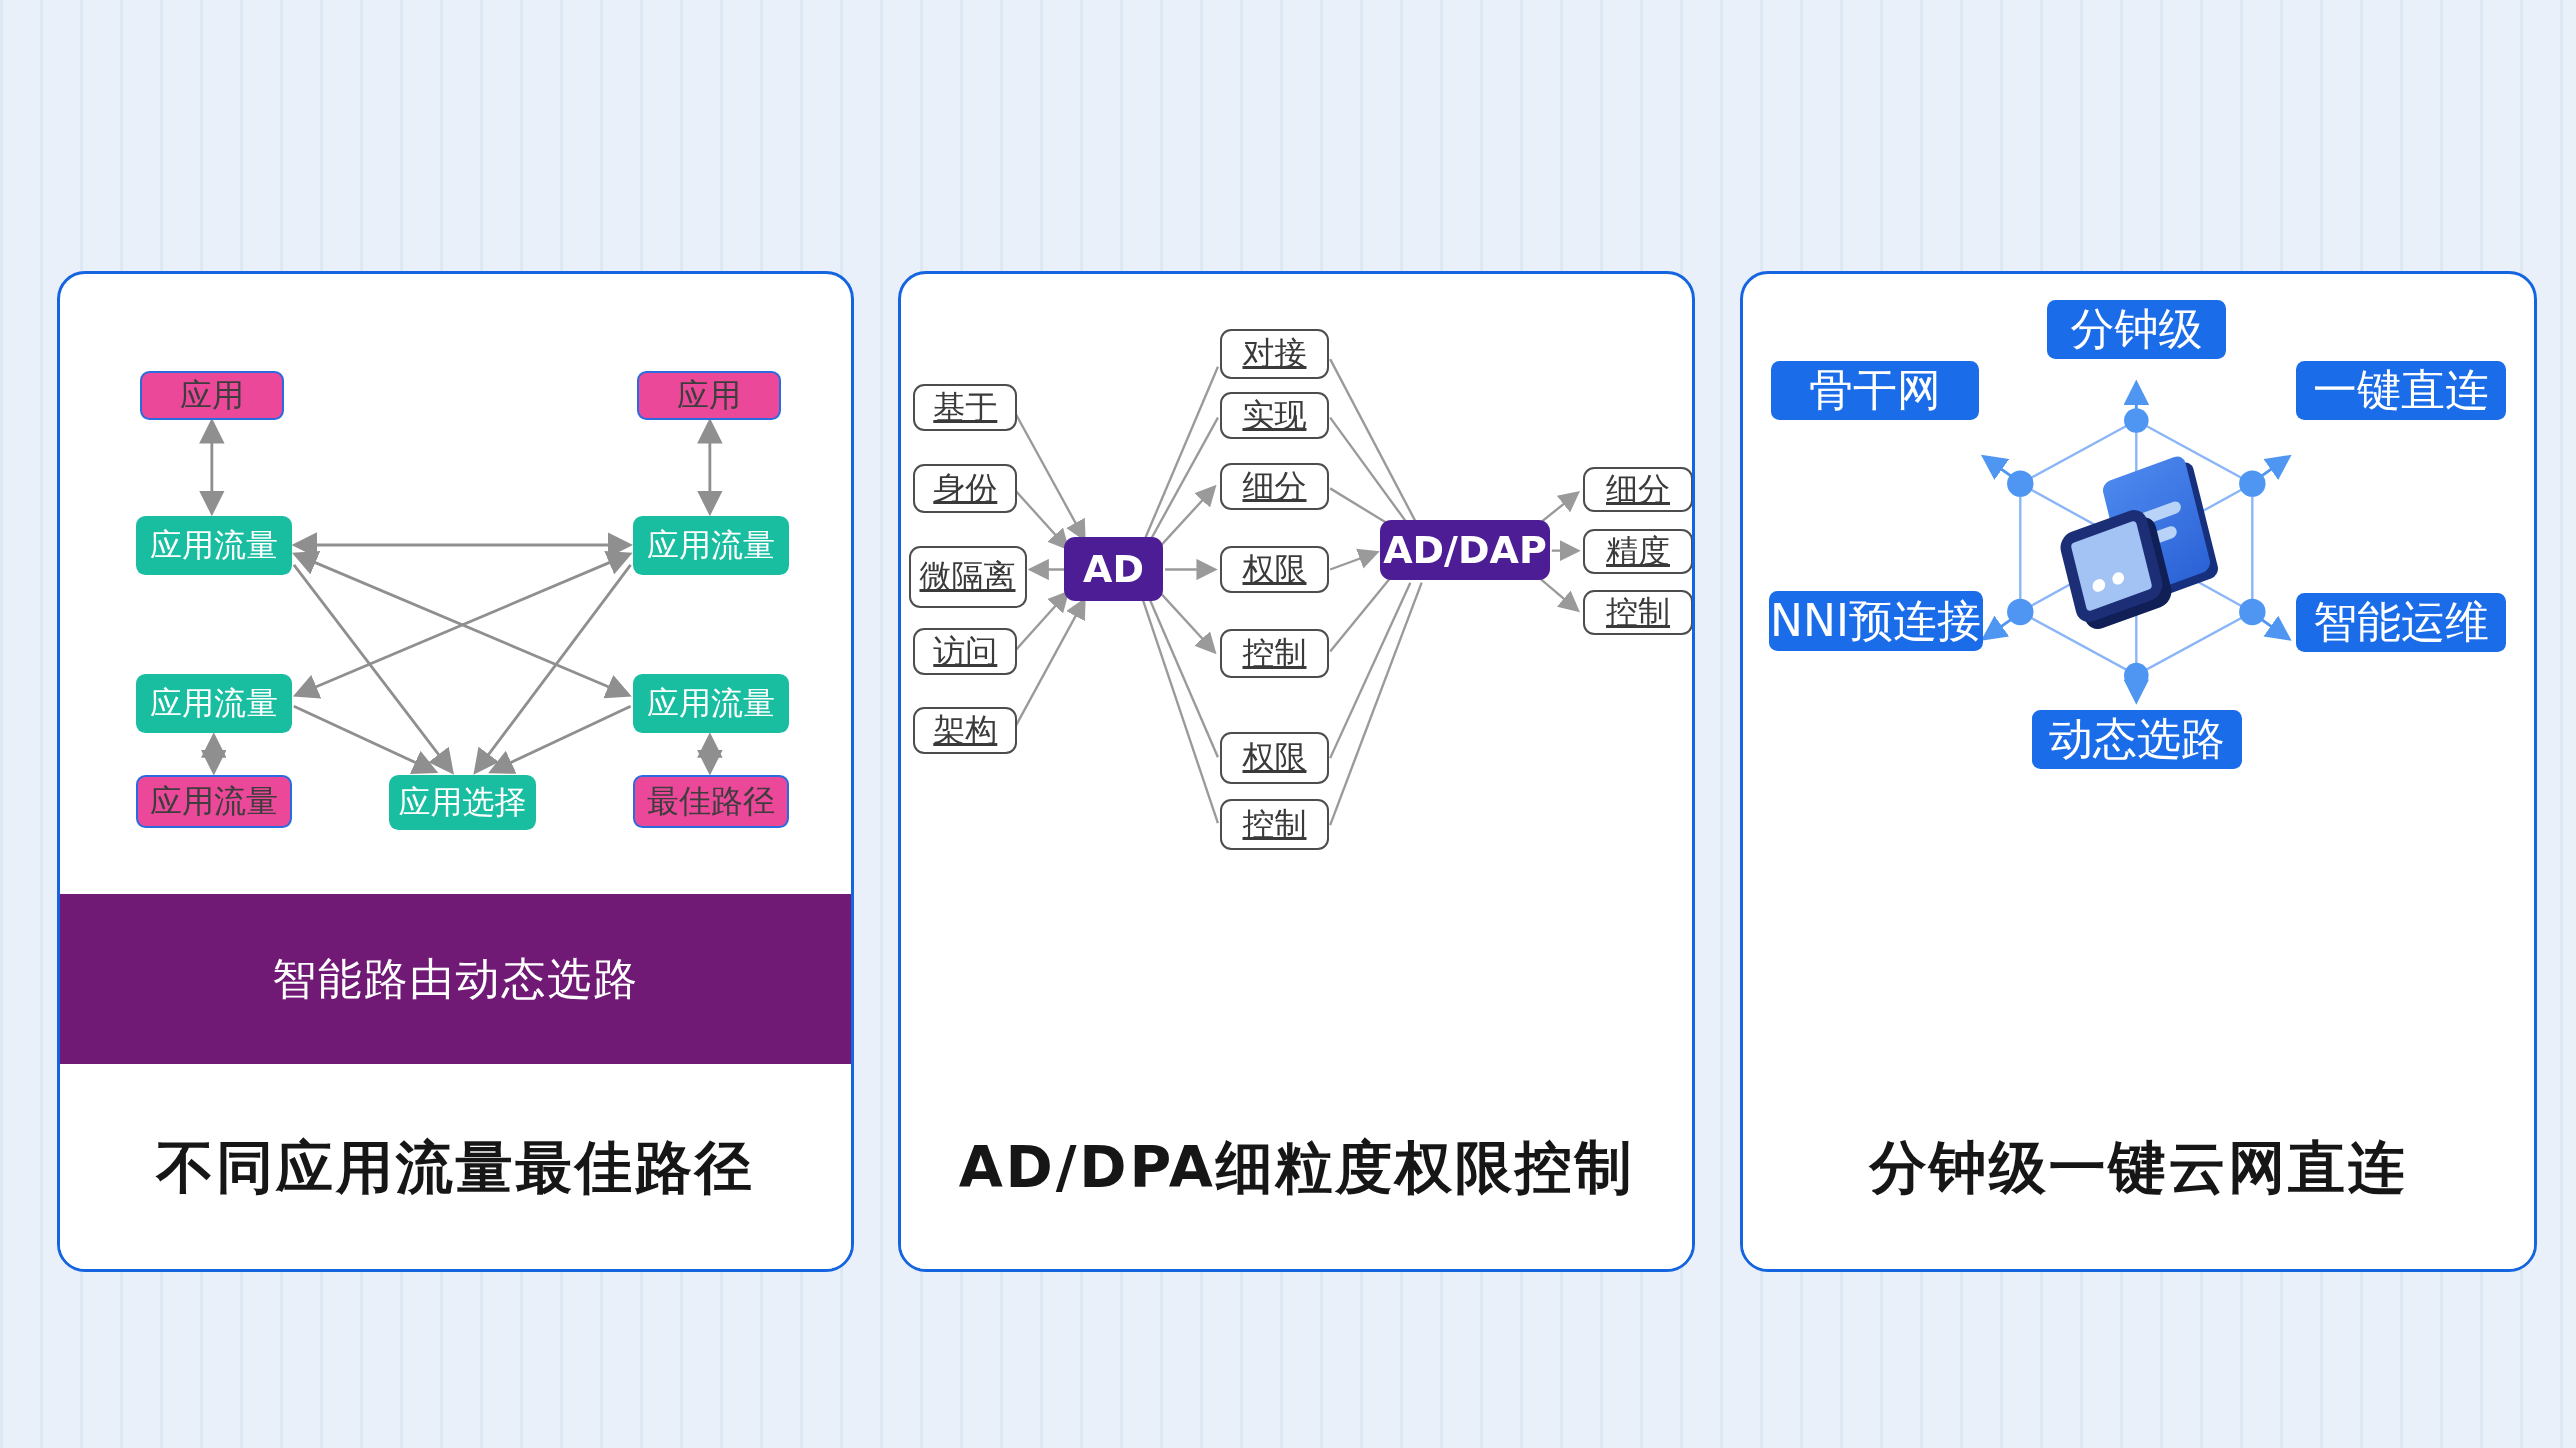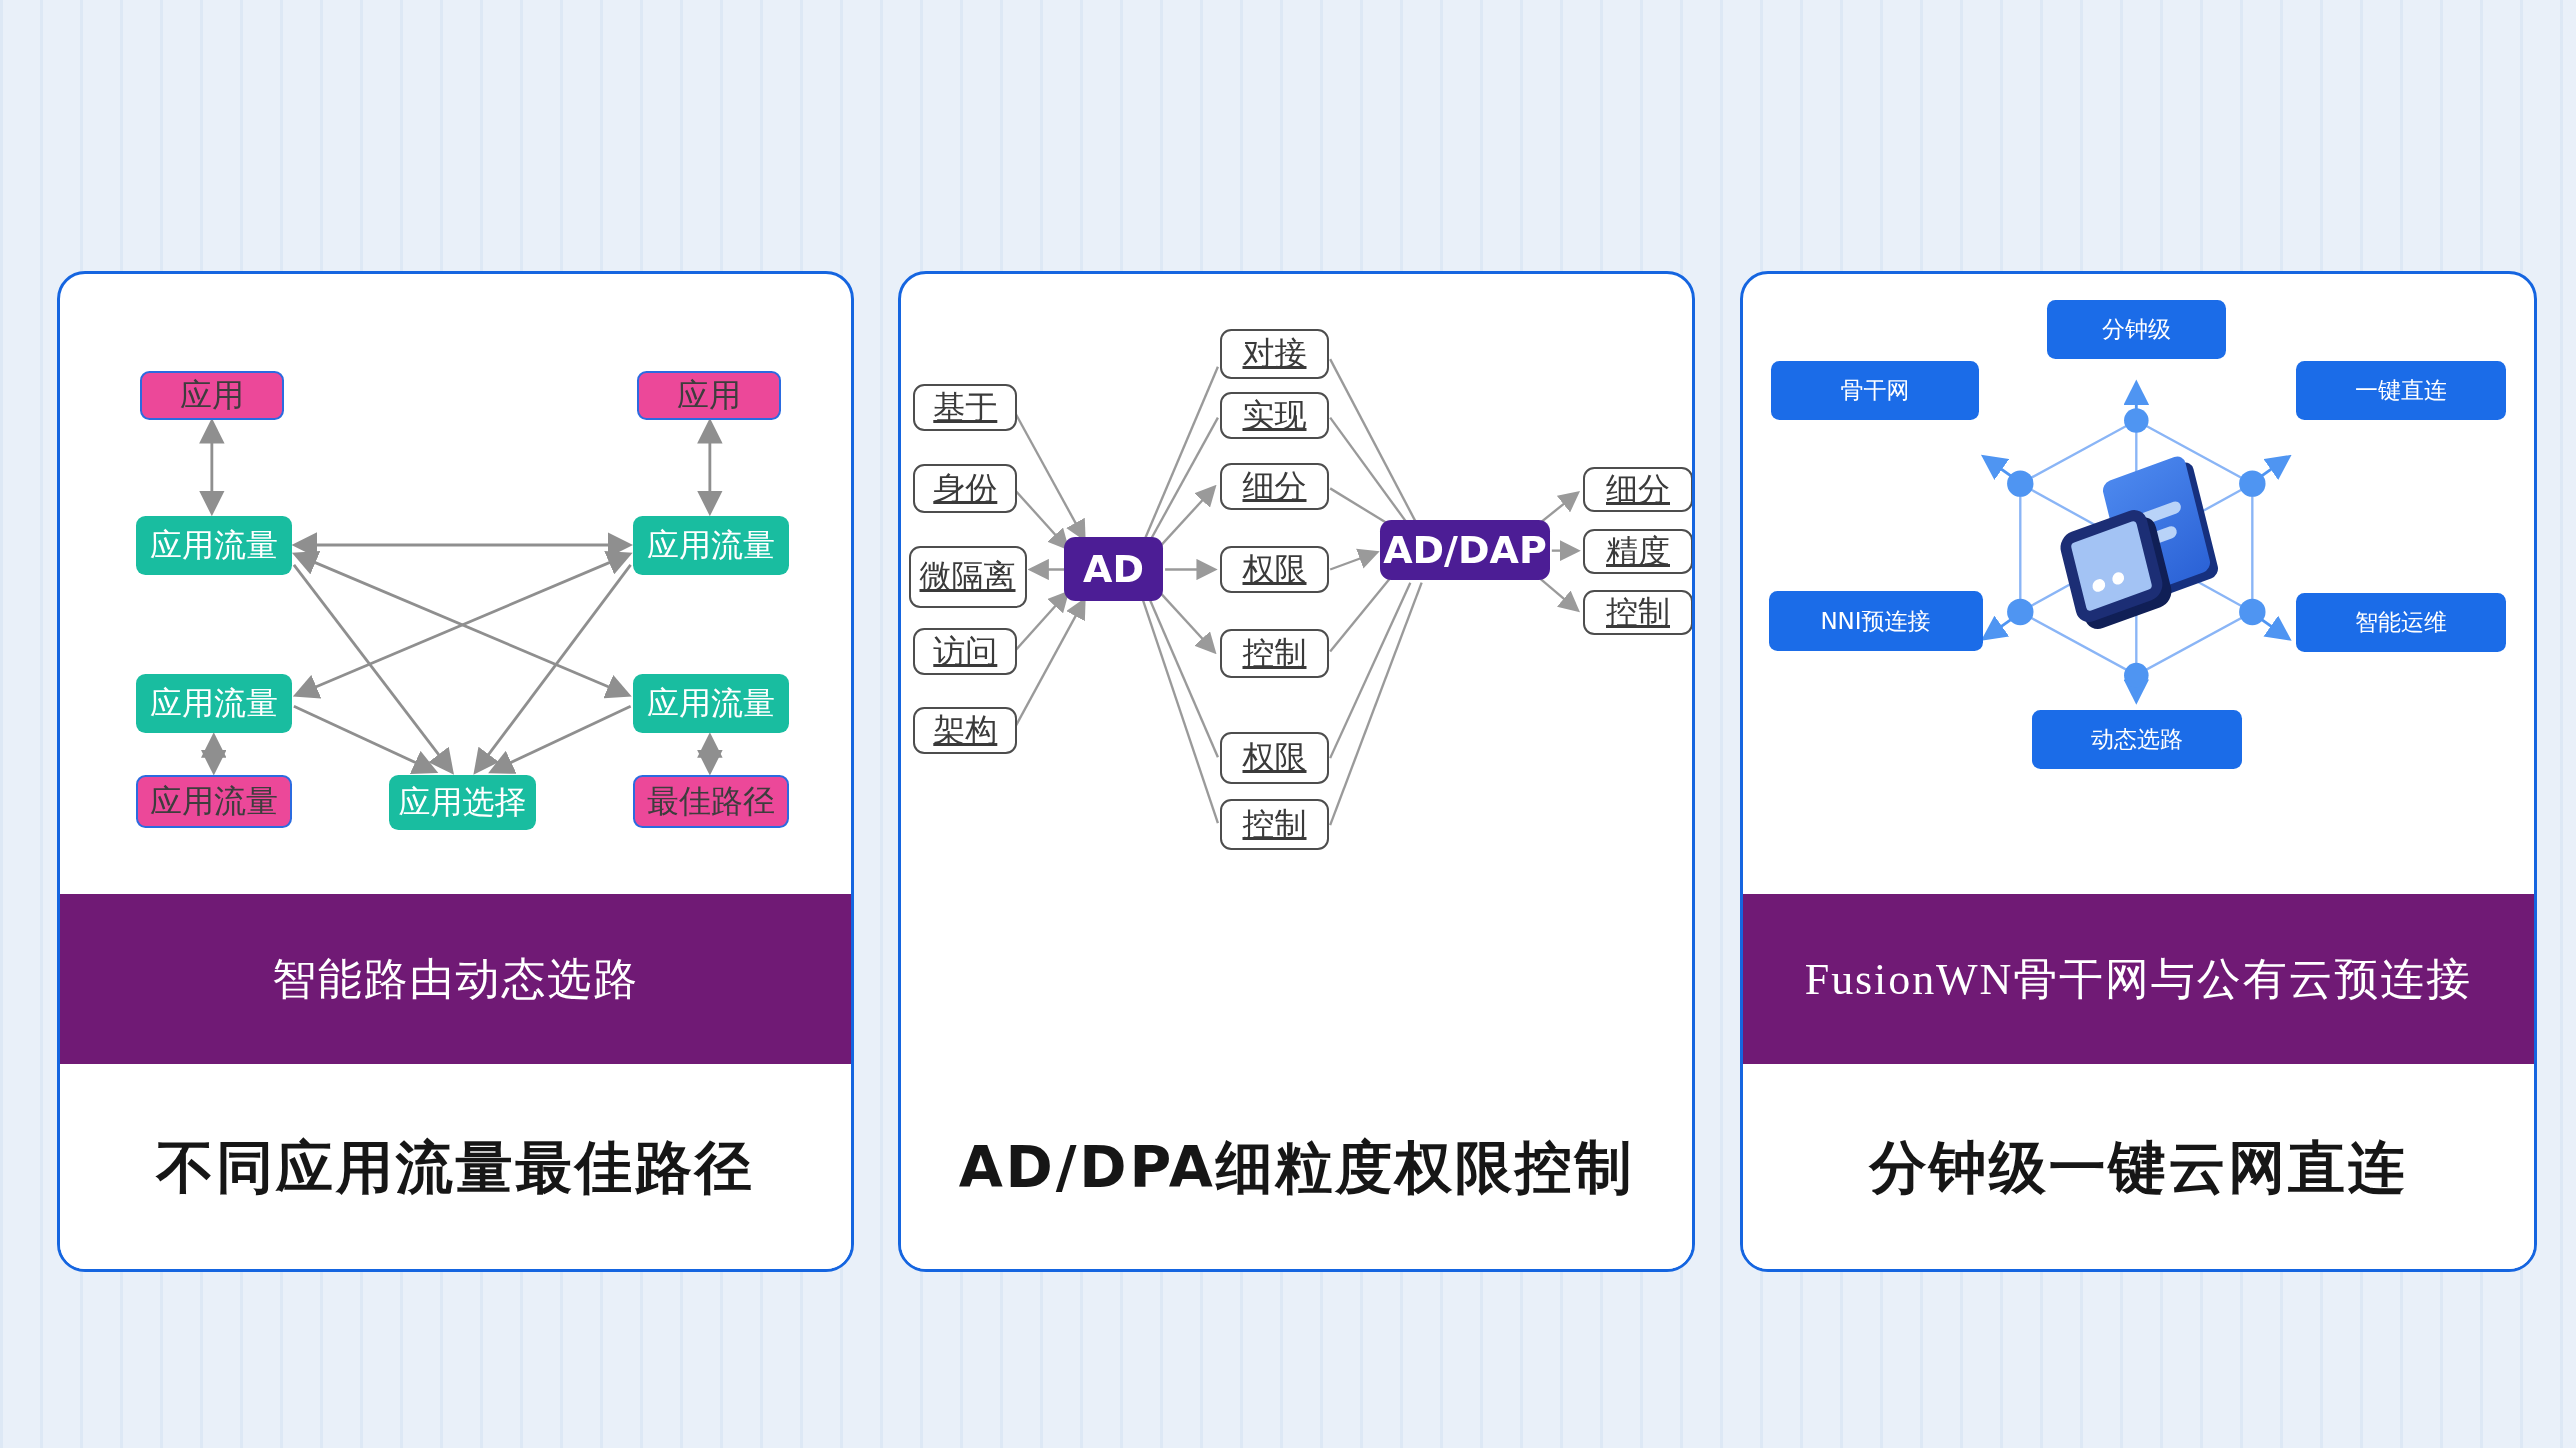"分钟级" .bluetag { font-size: 23px -> 44px }
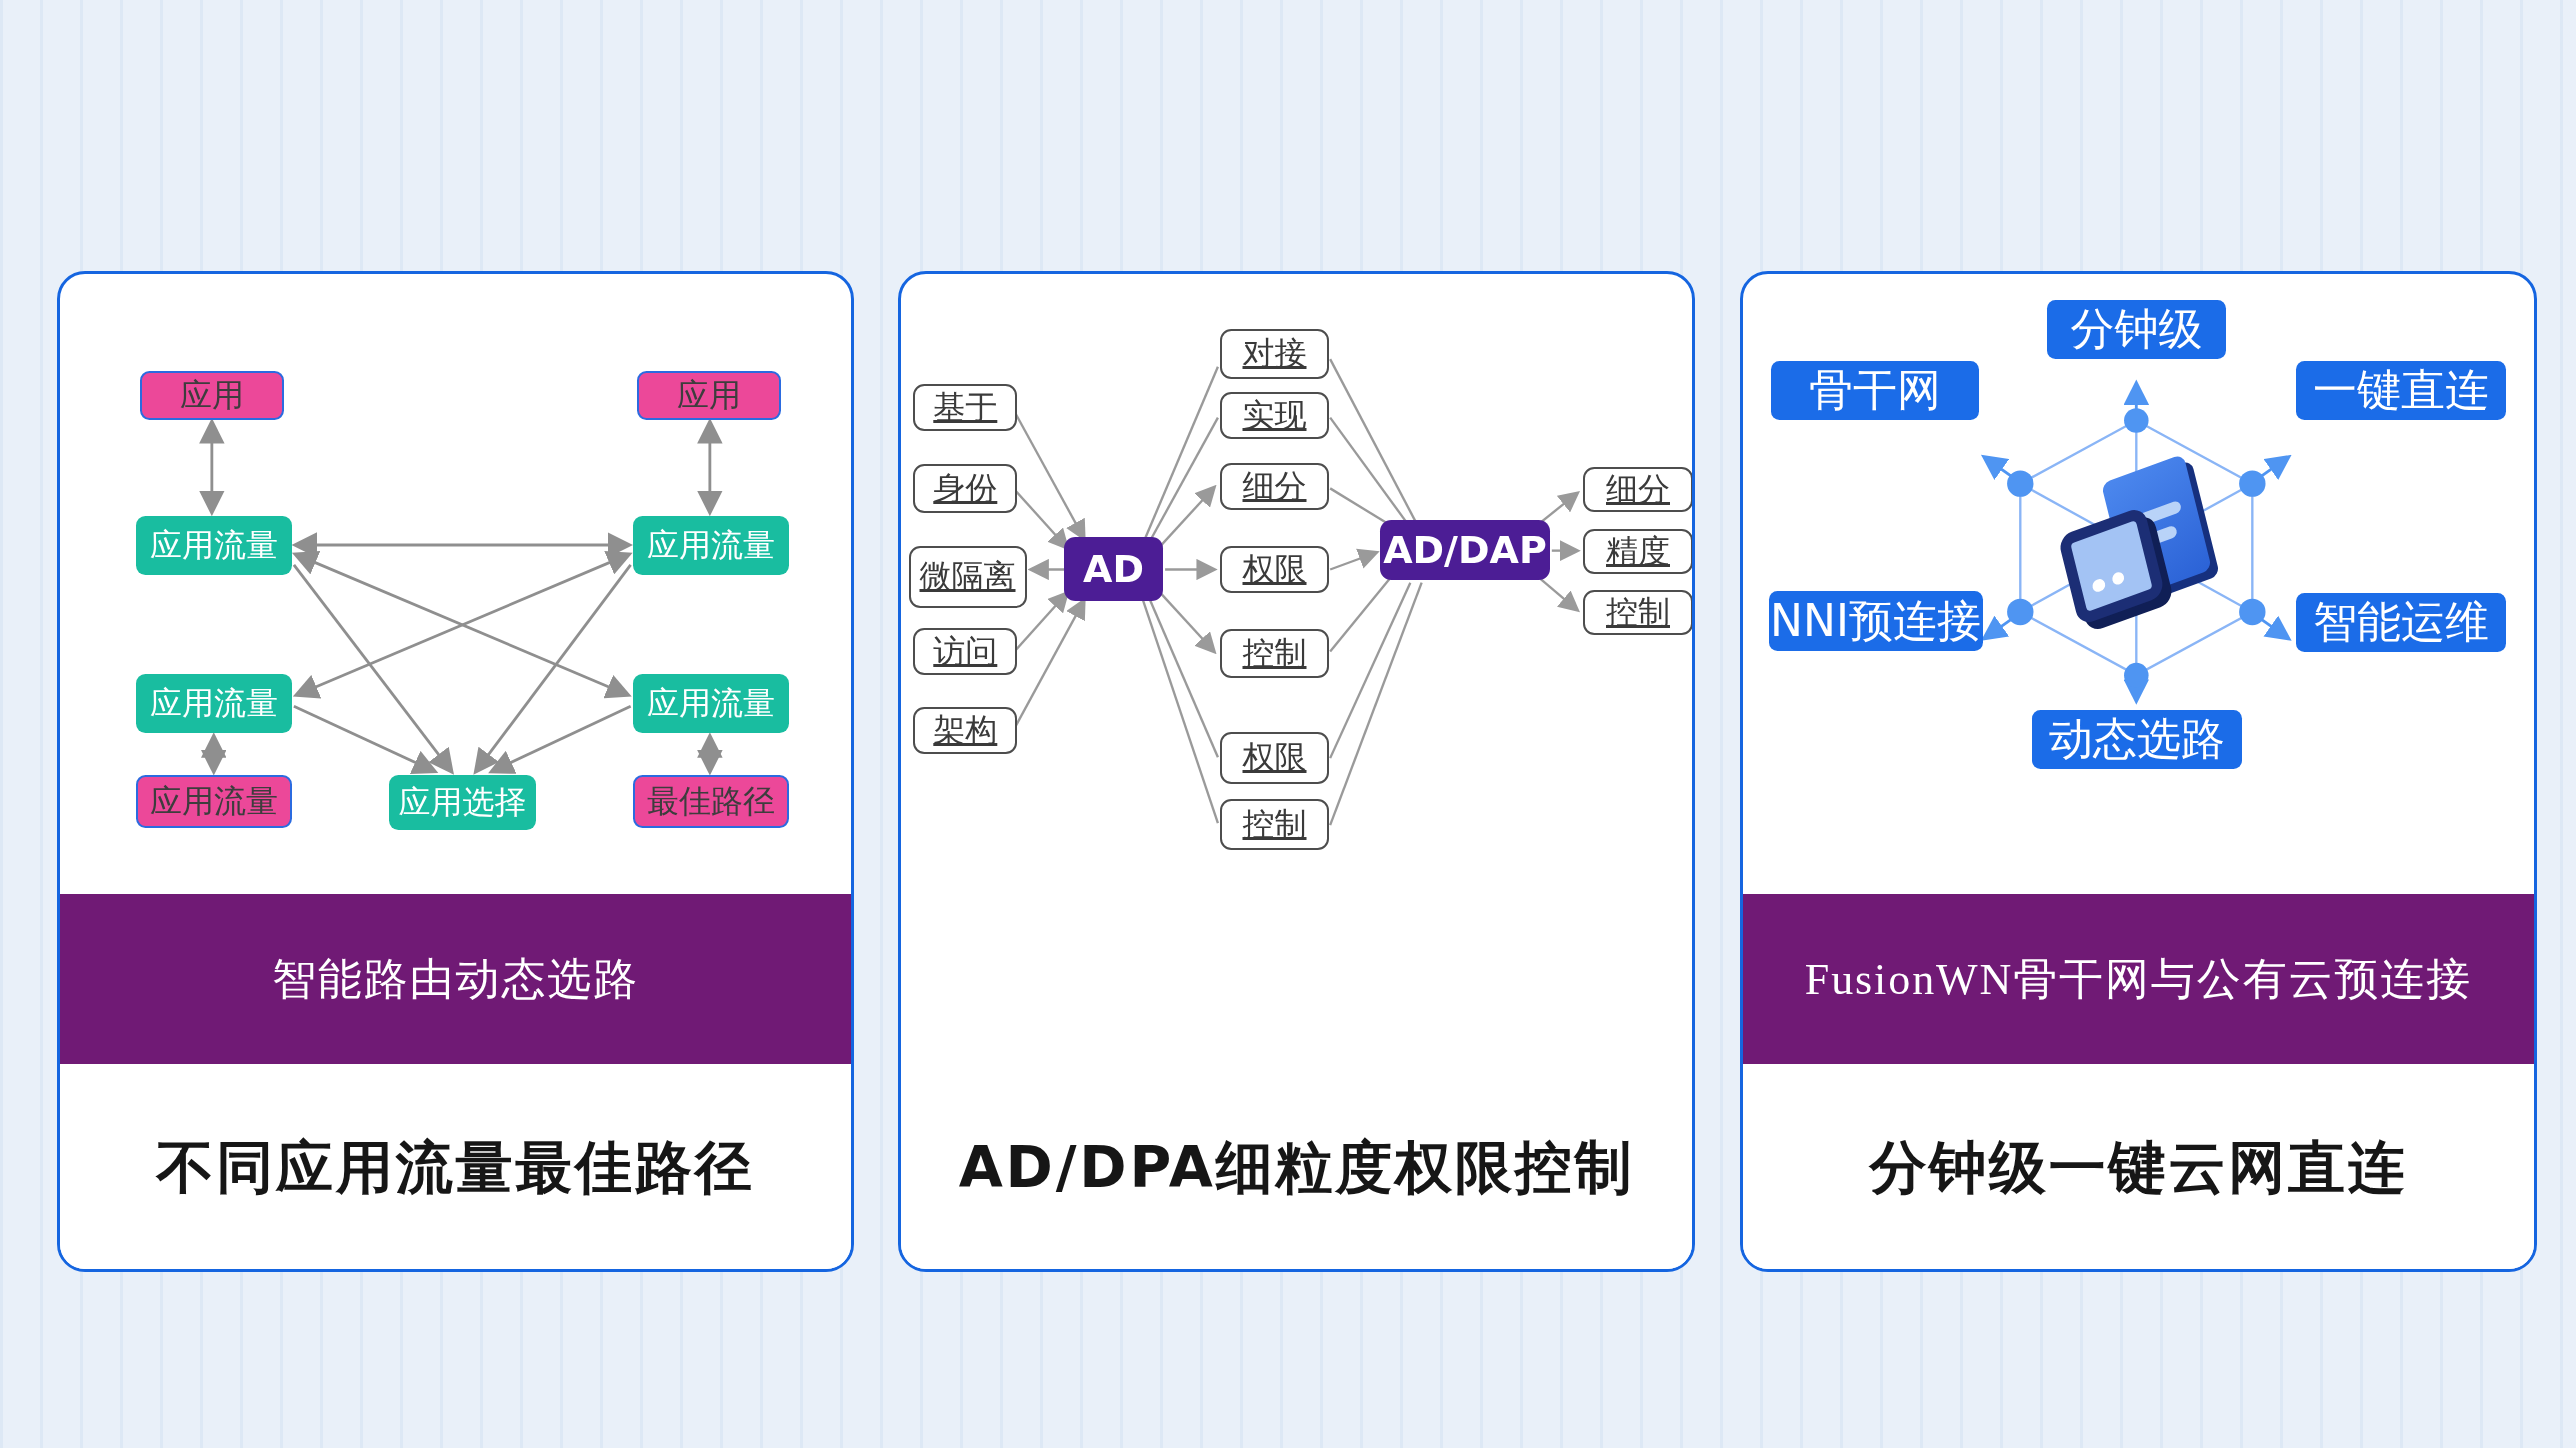"FusionWN骨干网与公有云预连接" div.banner { html: <div>FusionWN骨干网与公有云预连接</div> -> none }
